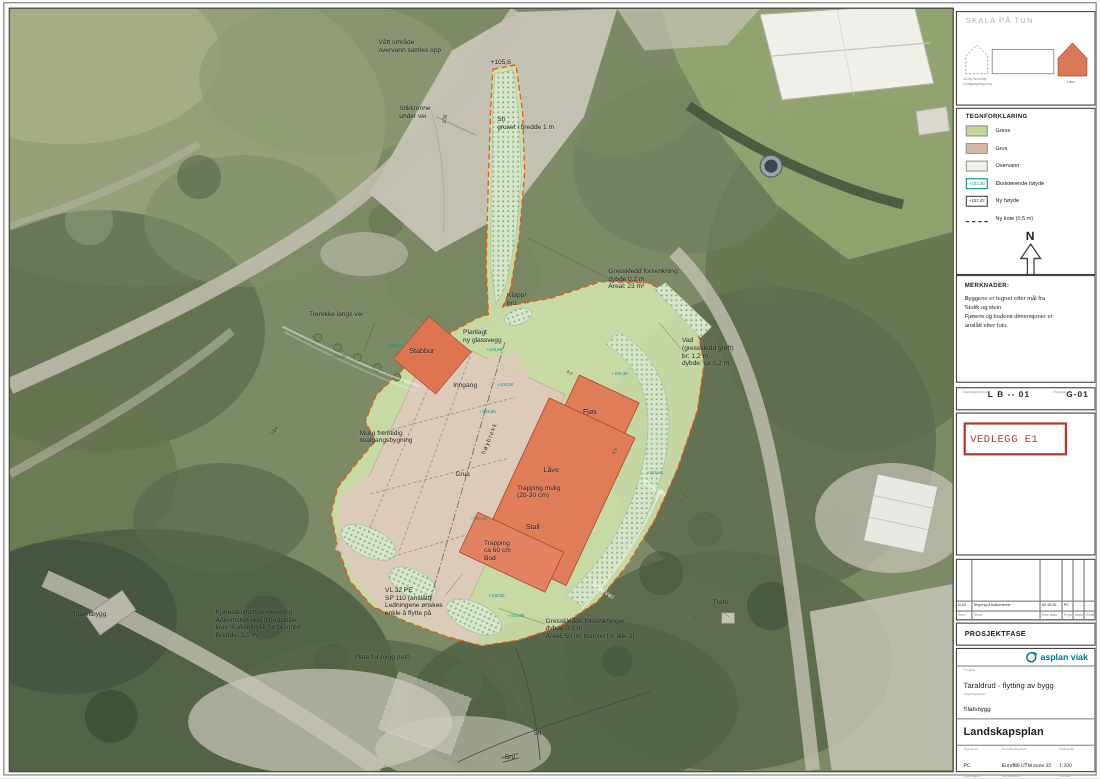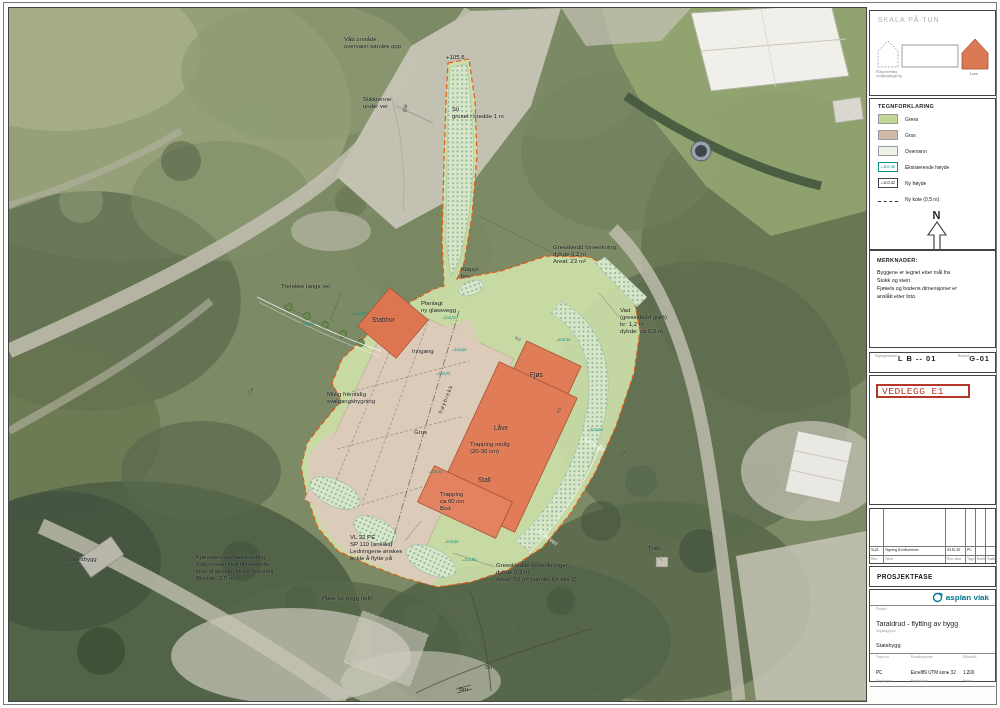"VEDLEGG E1" .vedlegg-box { height: 14px -> 30px }
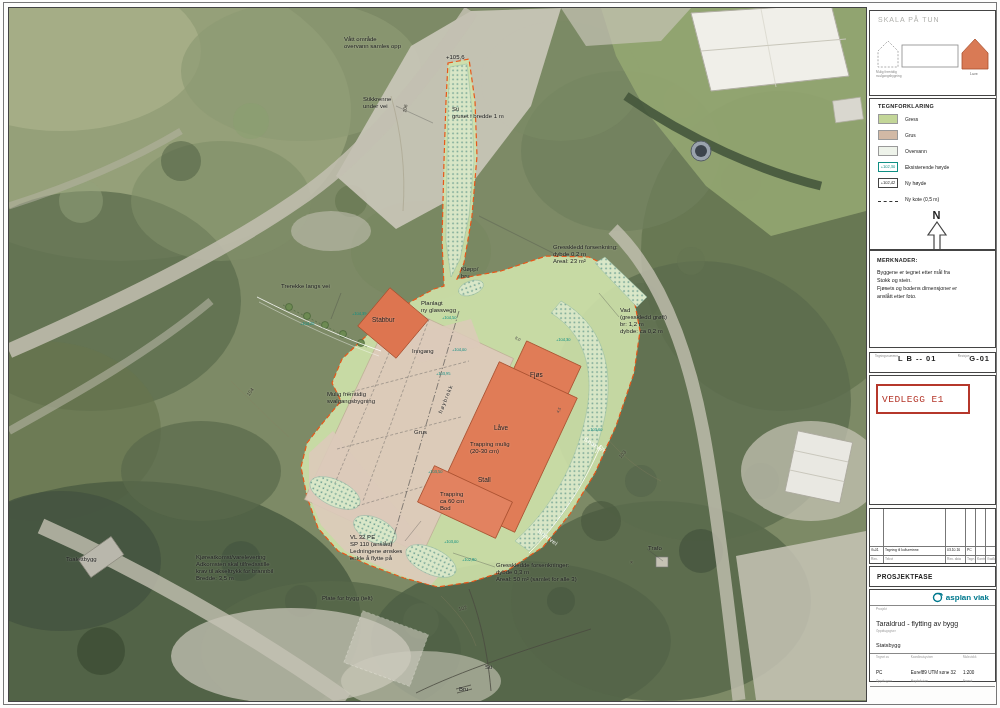"asplan viak" #box-title { height: 93px -> 113px }
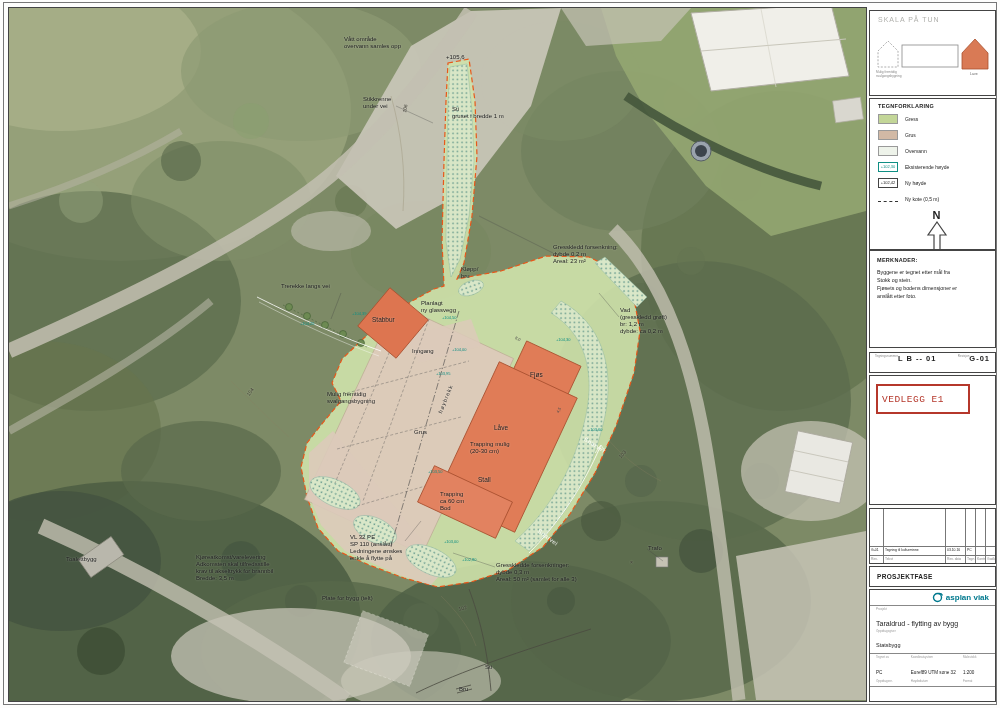"Landskapsplan" div.tb-row { html: none -> <div>Landskapsplan</div> }
